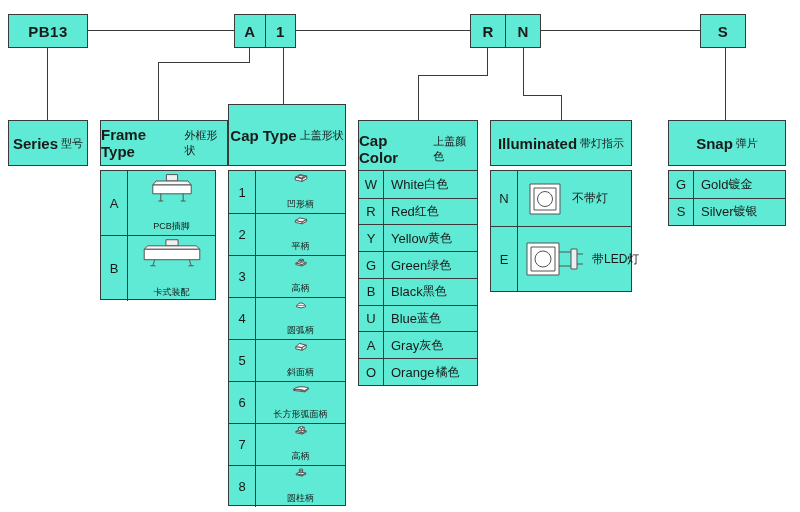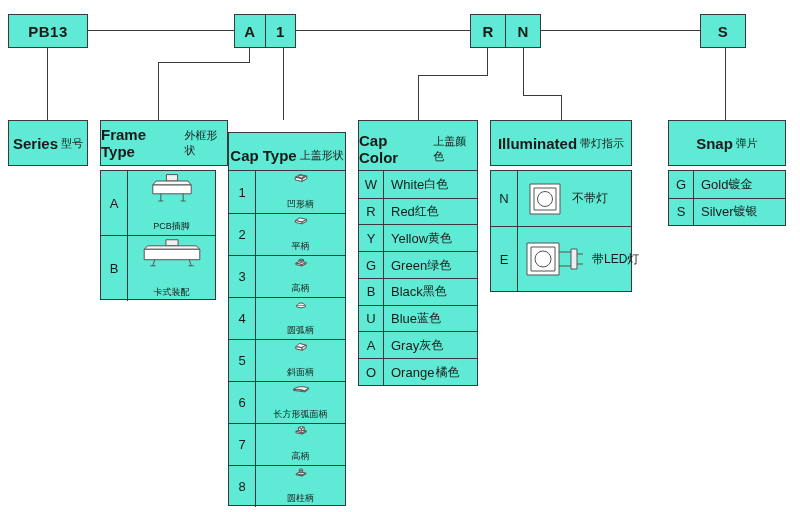"Cap Type" div.abs { height: 46px -> 62px; top: 132px -> 104px }
